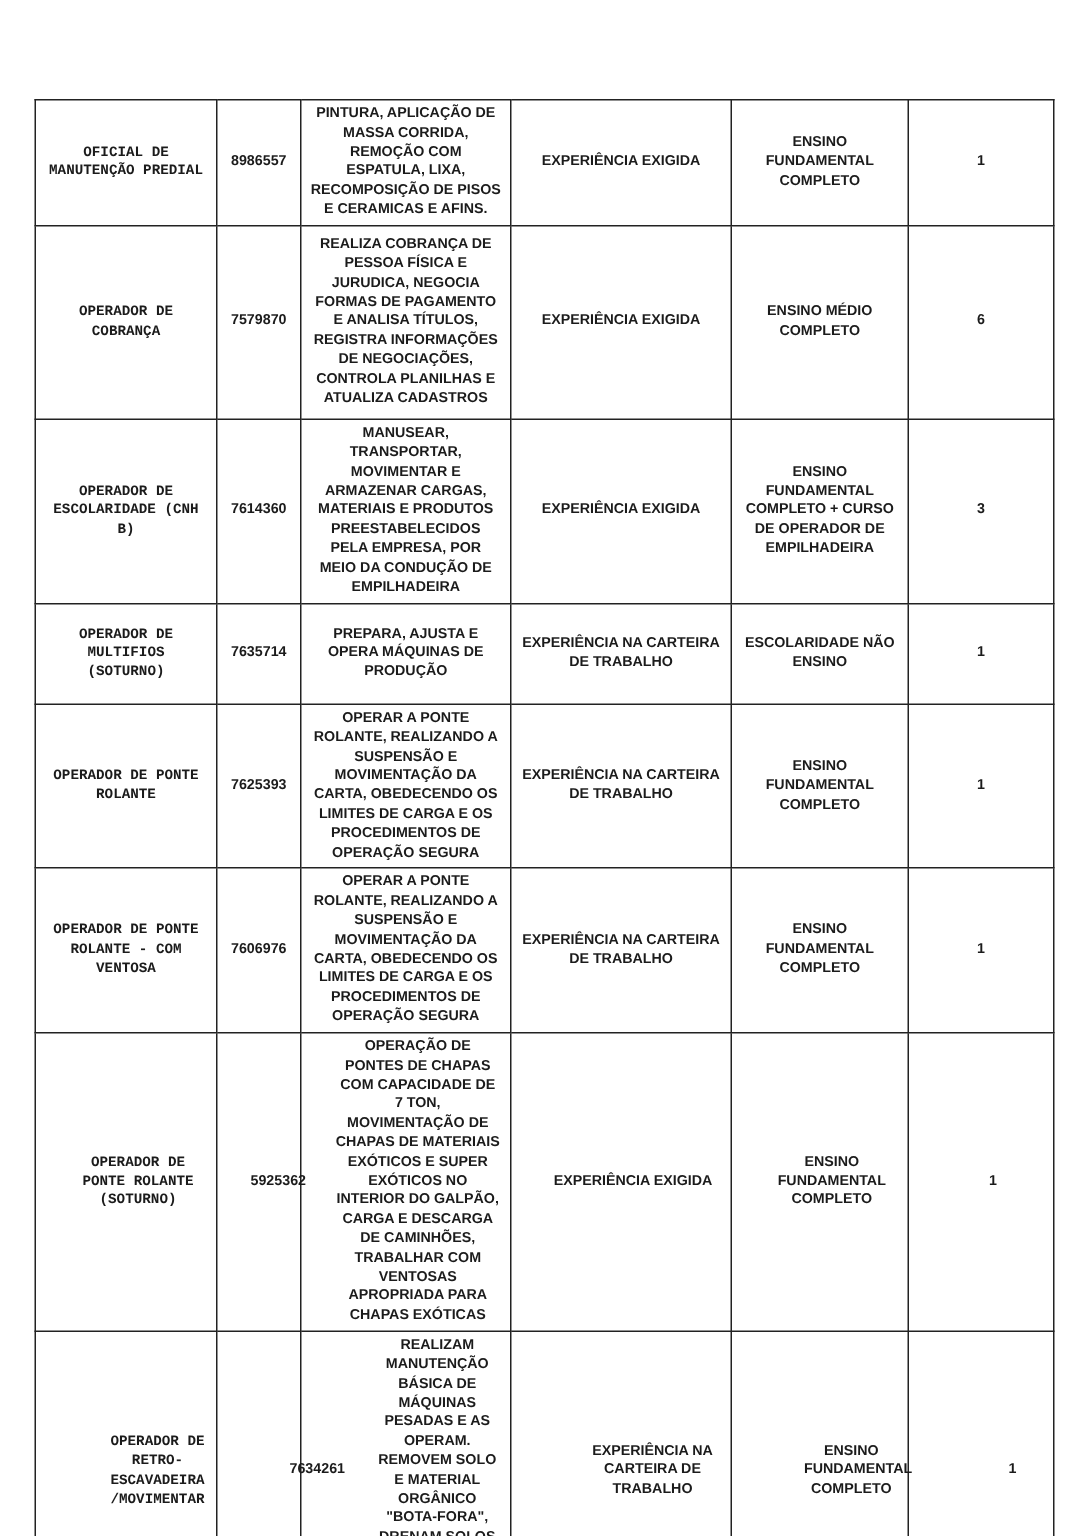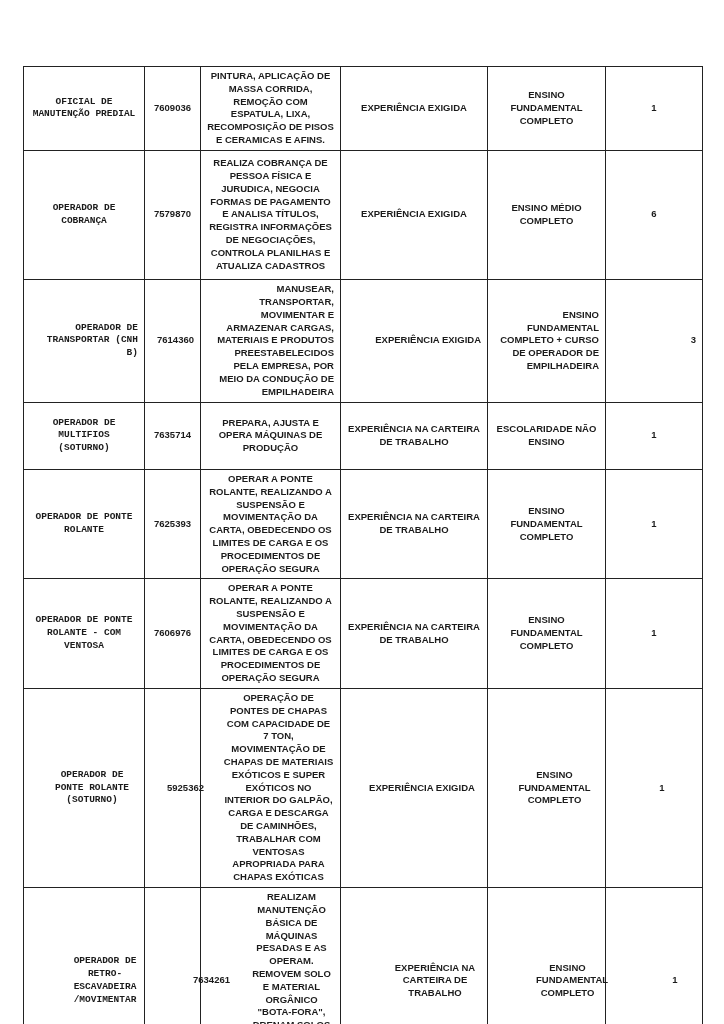"7609036" td.col-code { text: 7609036 -> 8986557 }
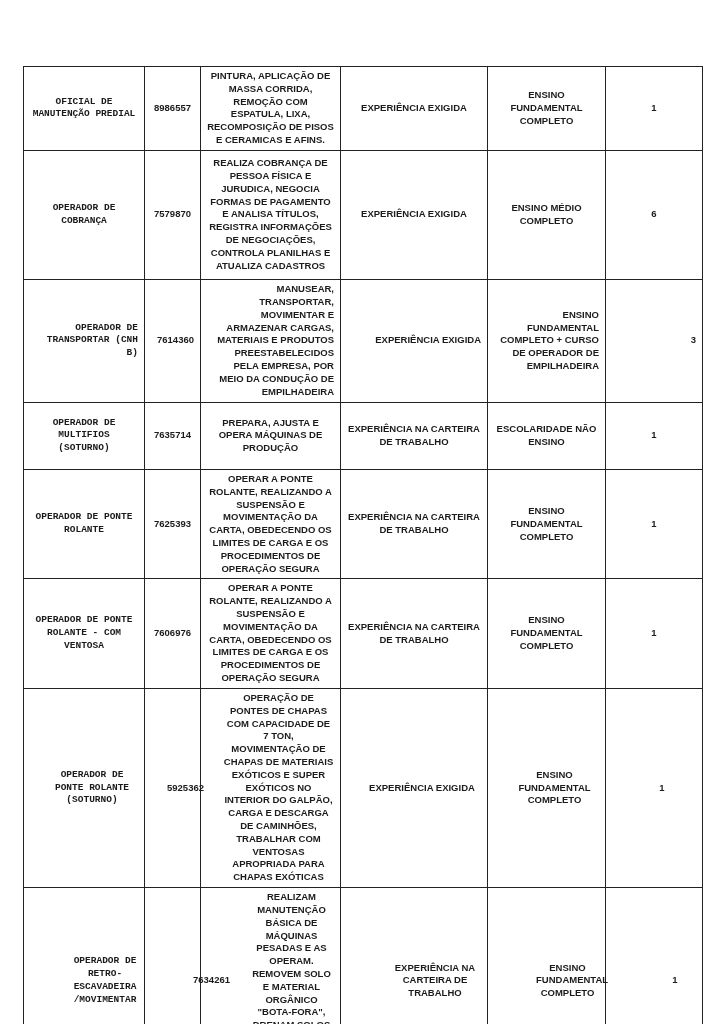"MANUSEAR, TRANSPORTAR, MOVIMENTAR E" tr:nth-child(3) td { text-align: right -> none }
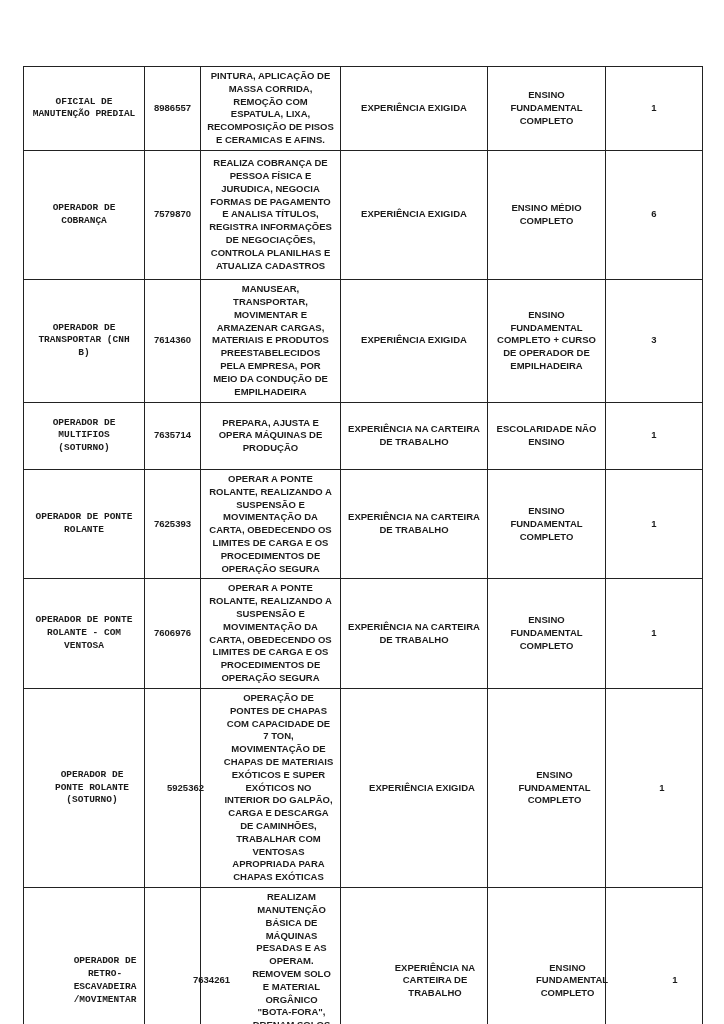"OPERADOR DE TRANSPORTAR (CNH B)" td.col-job_title { text: TRANSPORTAR -> ESCOLARIDADE }
